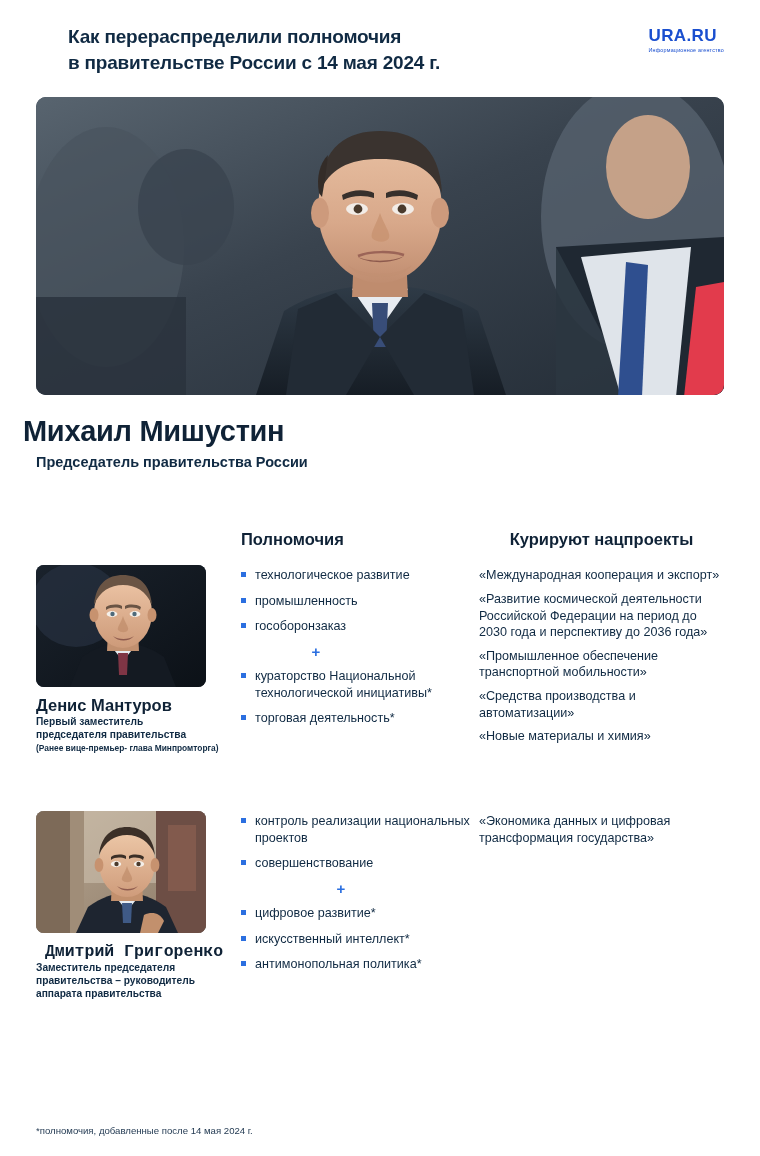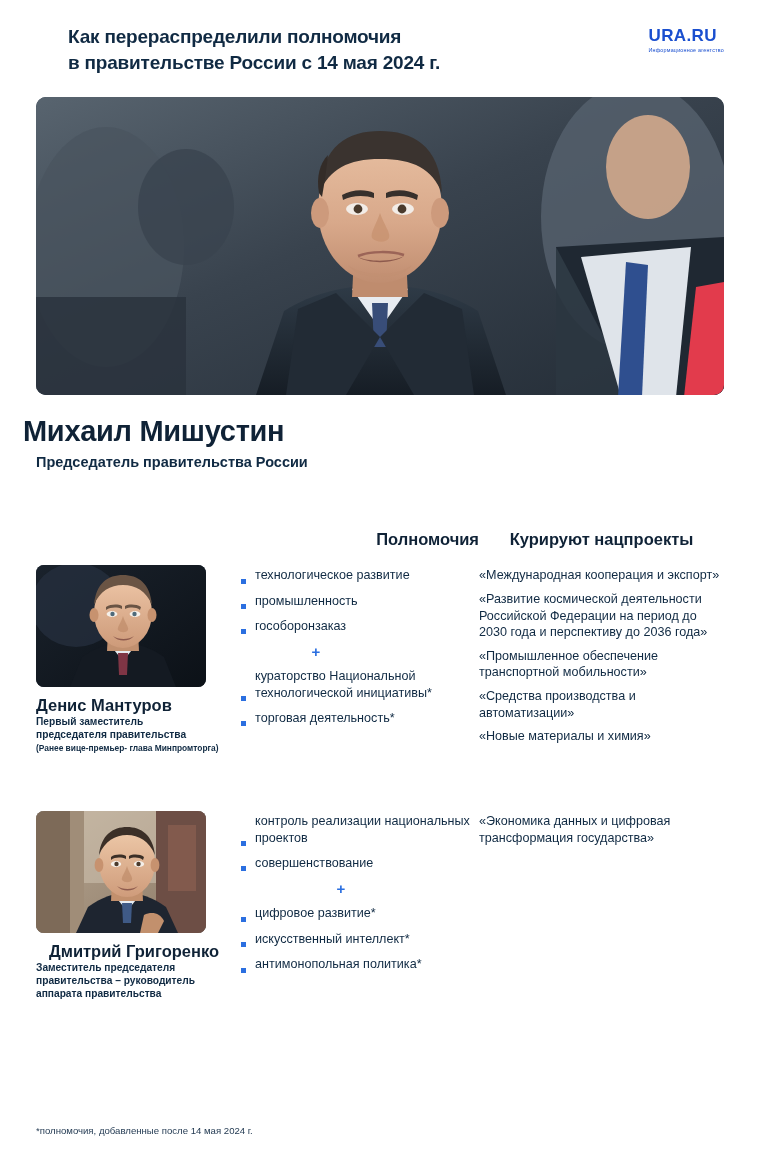"Полномочия" .col-heads .h-powers { text-align: right -> left }
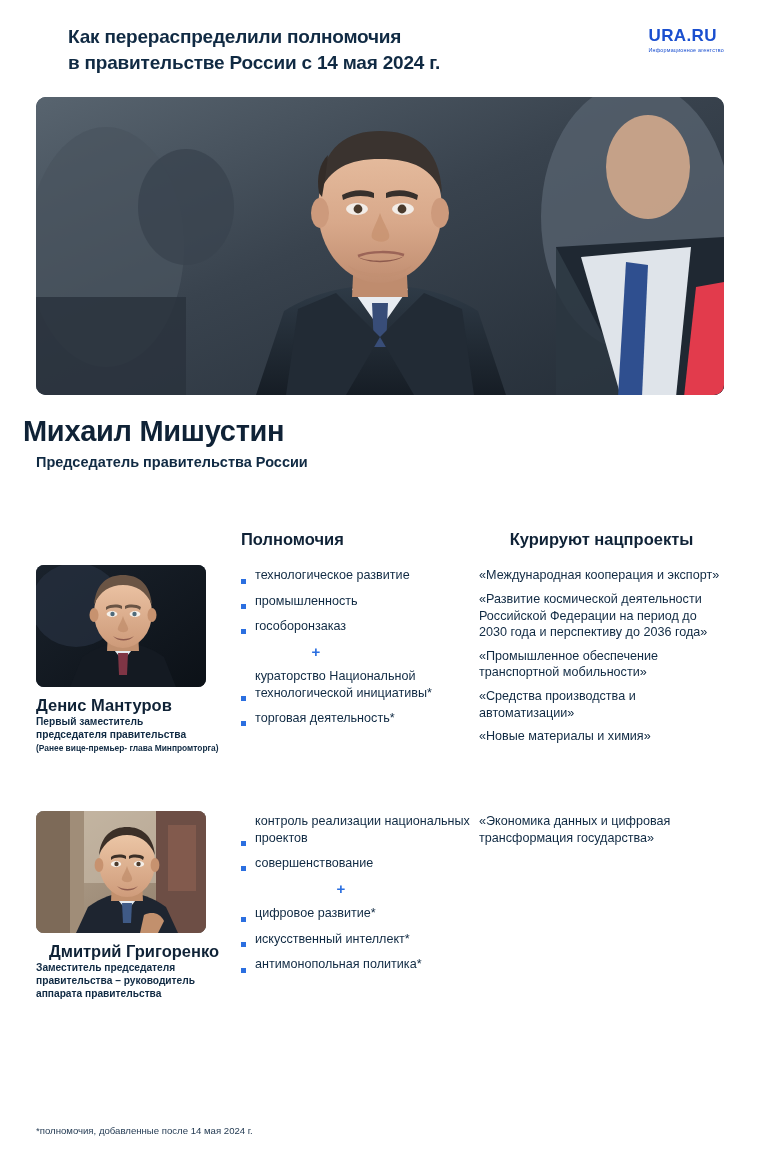"технологическое развитие" .power-item { align-items: flex-end -> flex-start }
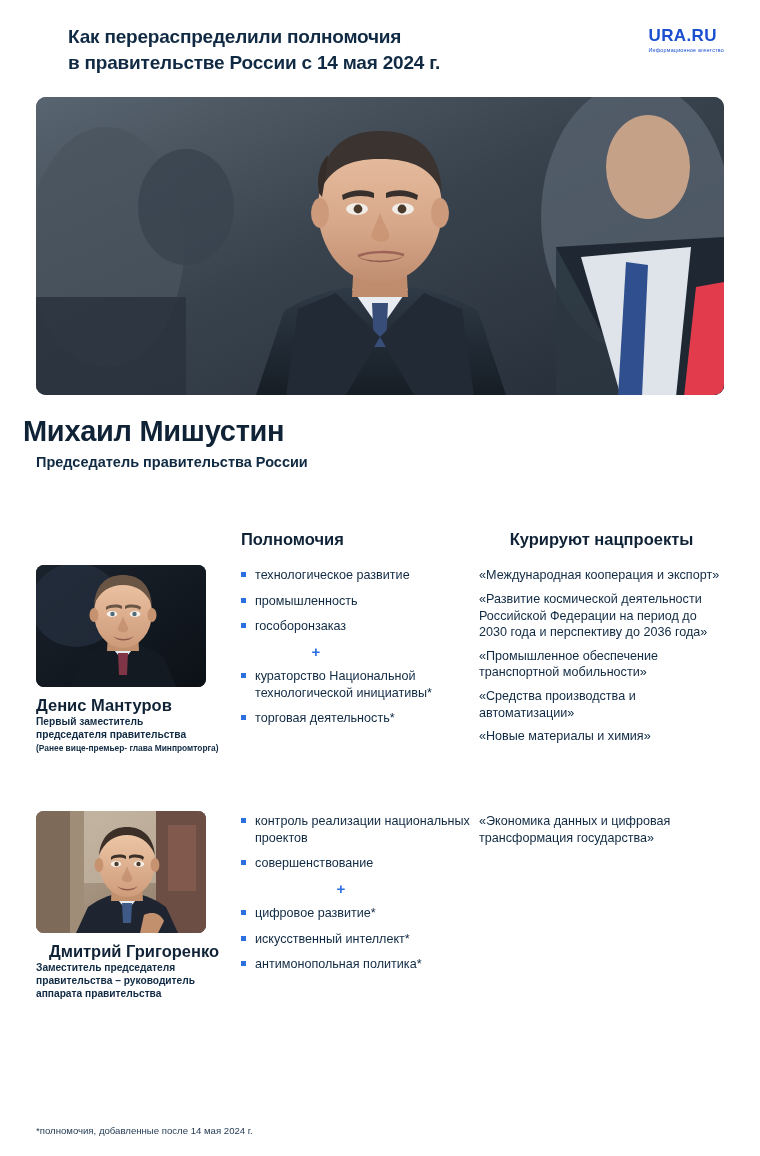"Дмитрий Григоренко" .person-name.center { font-family: none -> Liberation Mono, monospace }
